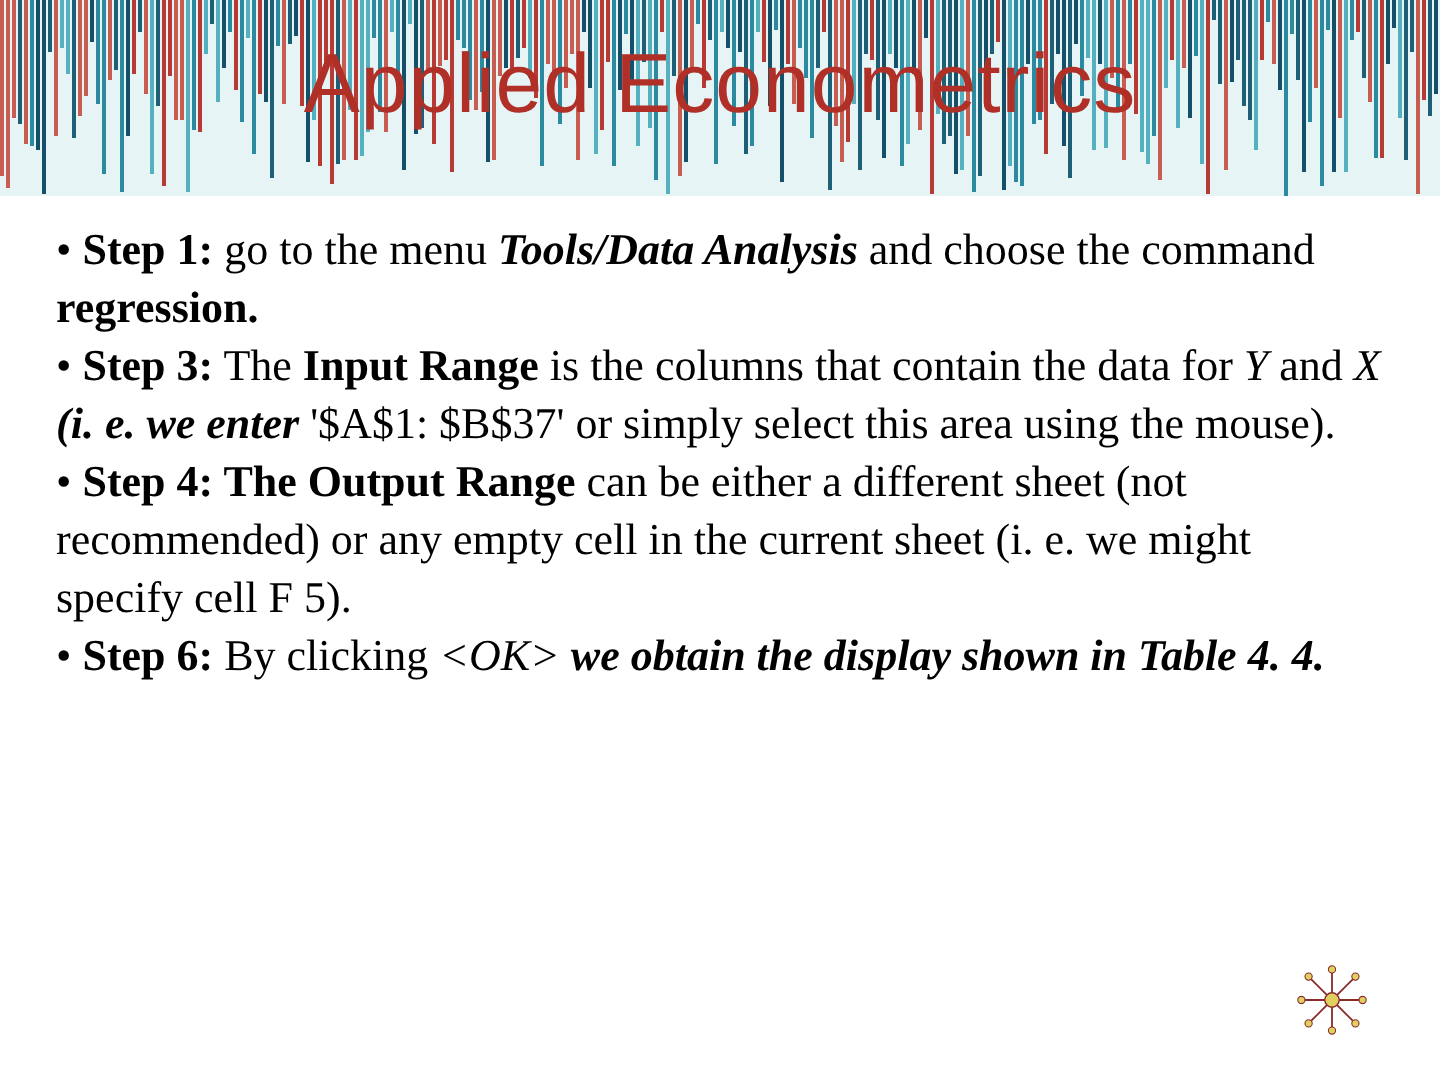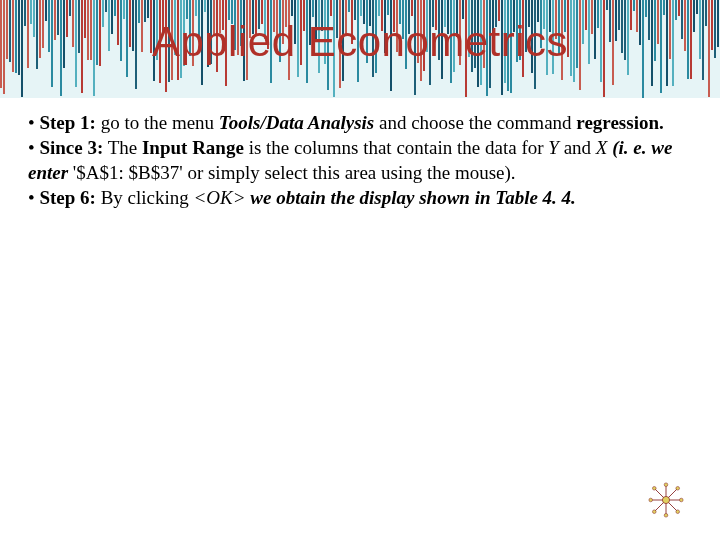"• Step 1: go to" .steps { font-size: 19px -> 22px }
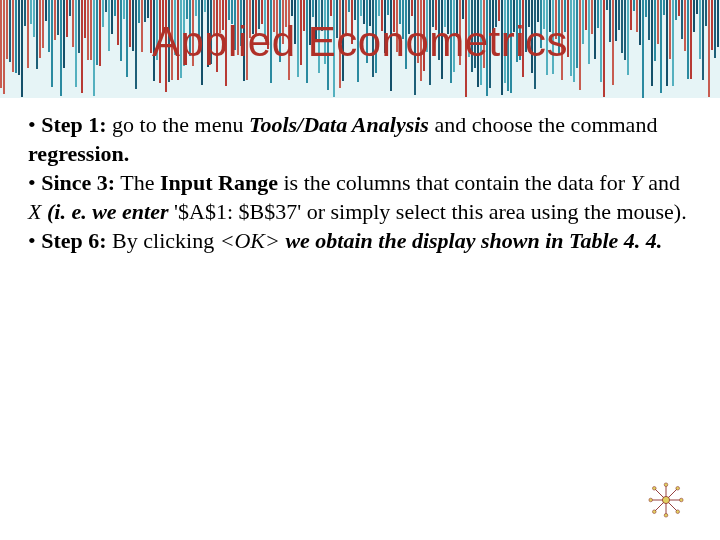"Since 3:" span.b { text: Since -> Step }
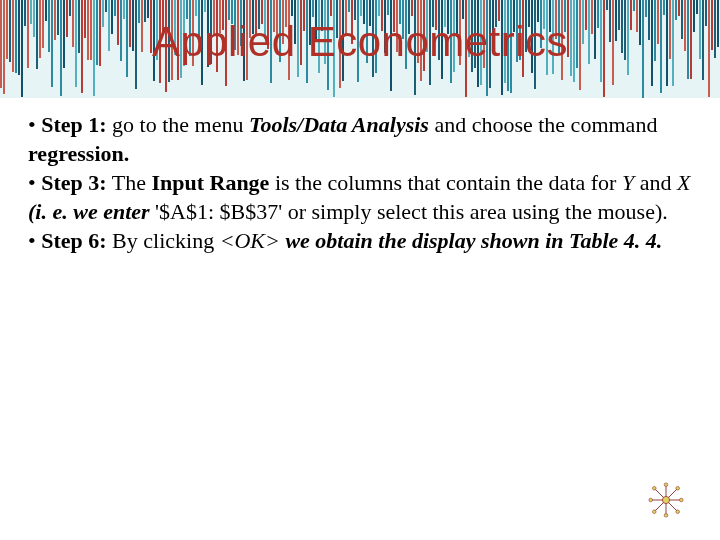"• Step 4: The Output" div.step { html: none -> <div> <span>• </span><span>Step 4: The Output Range</span><span> can be either a different sheet (not recommended) or any empty cell in the current sheet (i. e. we might specify cell F 5).</span> </div> }
